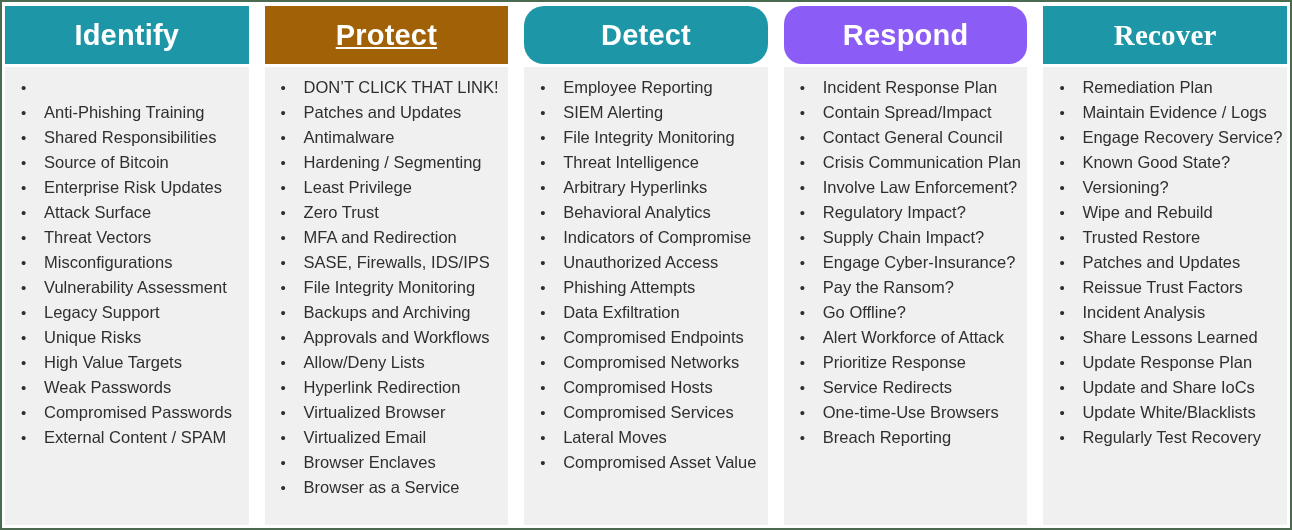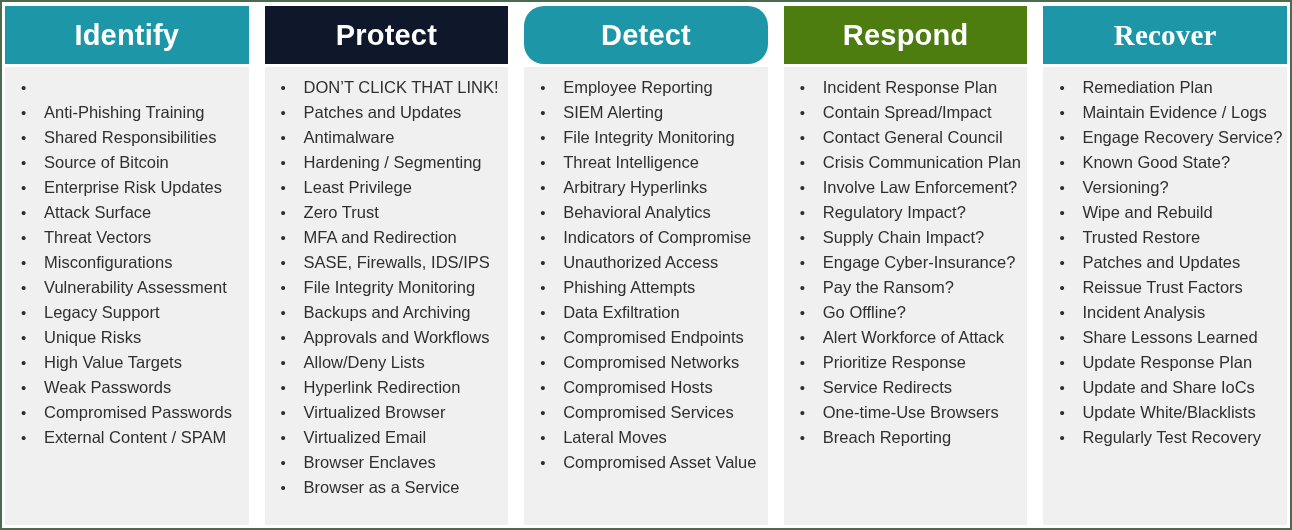"Protect" div.fw-header { background: #0f172a -> #a16207; text-decoration: none -> underline }
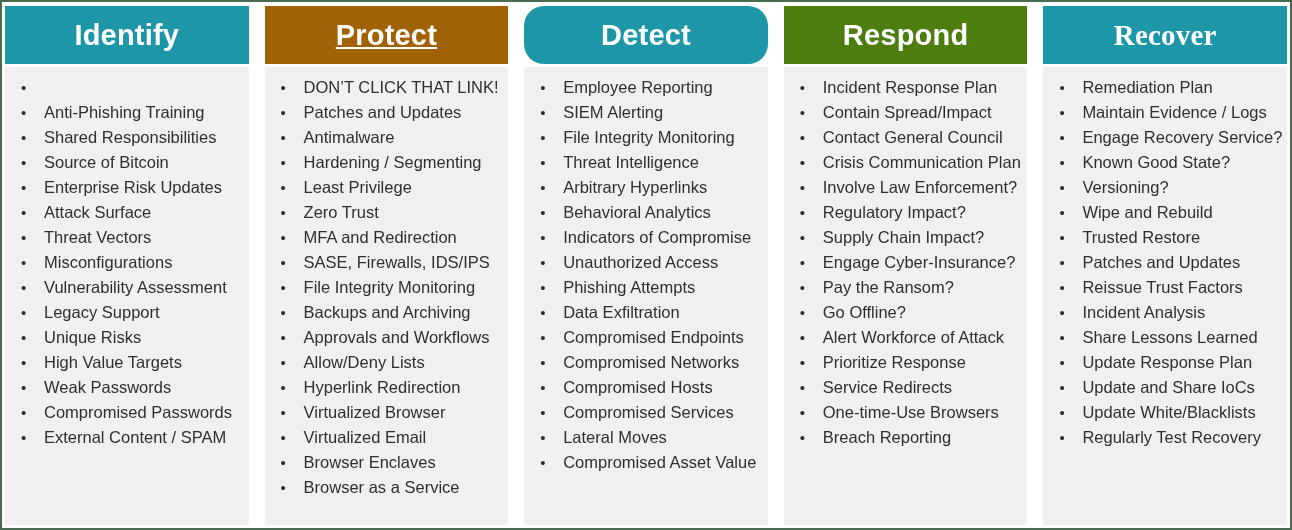"Respond" div.fw-header { background: #4d7c0f -> #8b5cf6; border-radius: none -> 18px }
